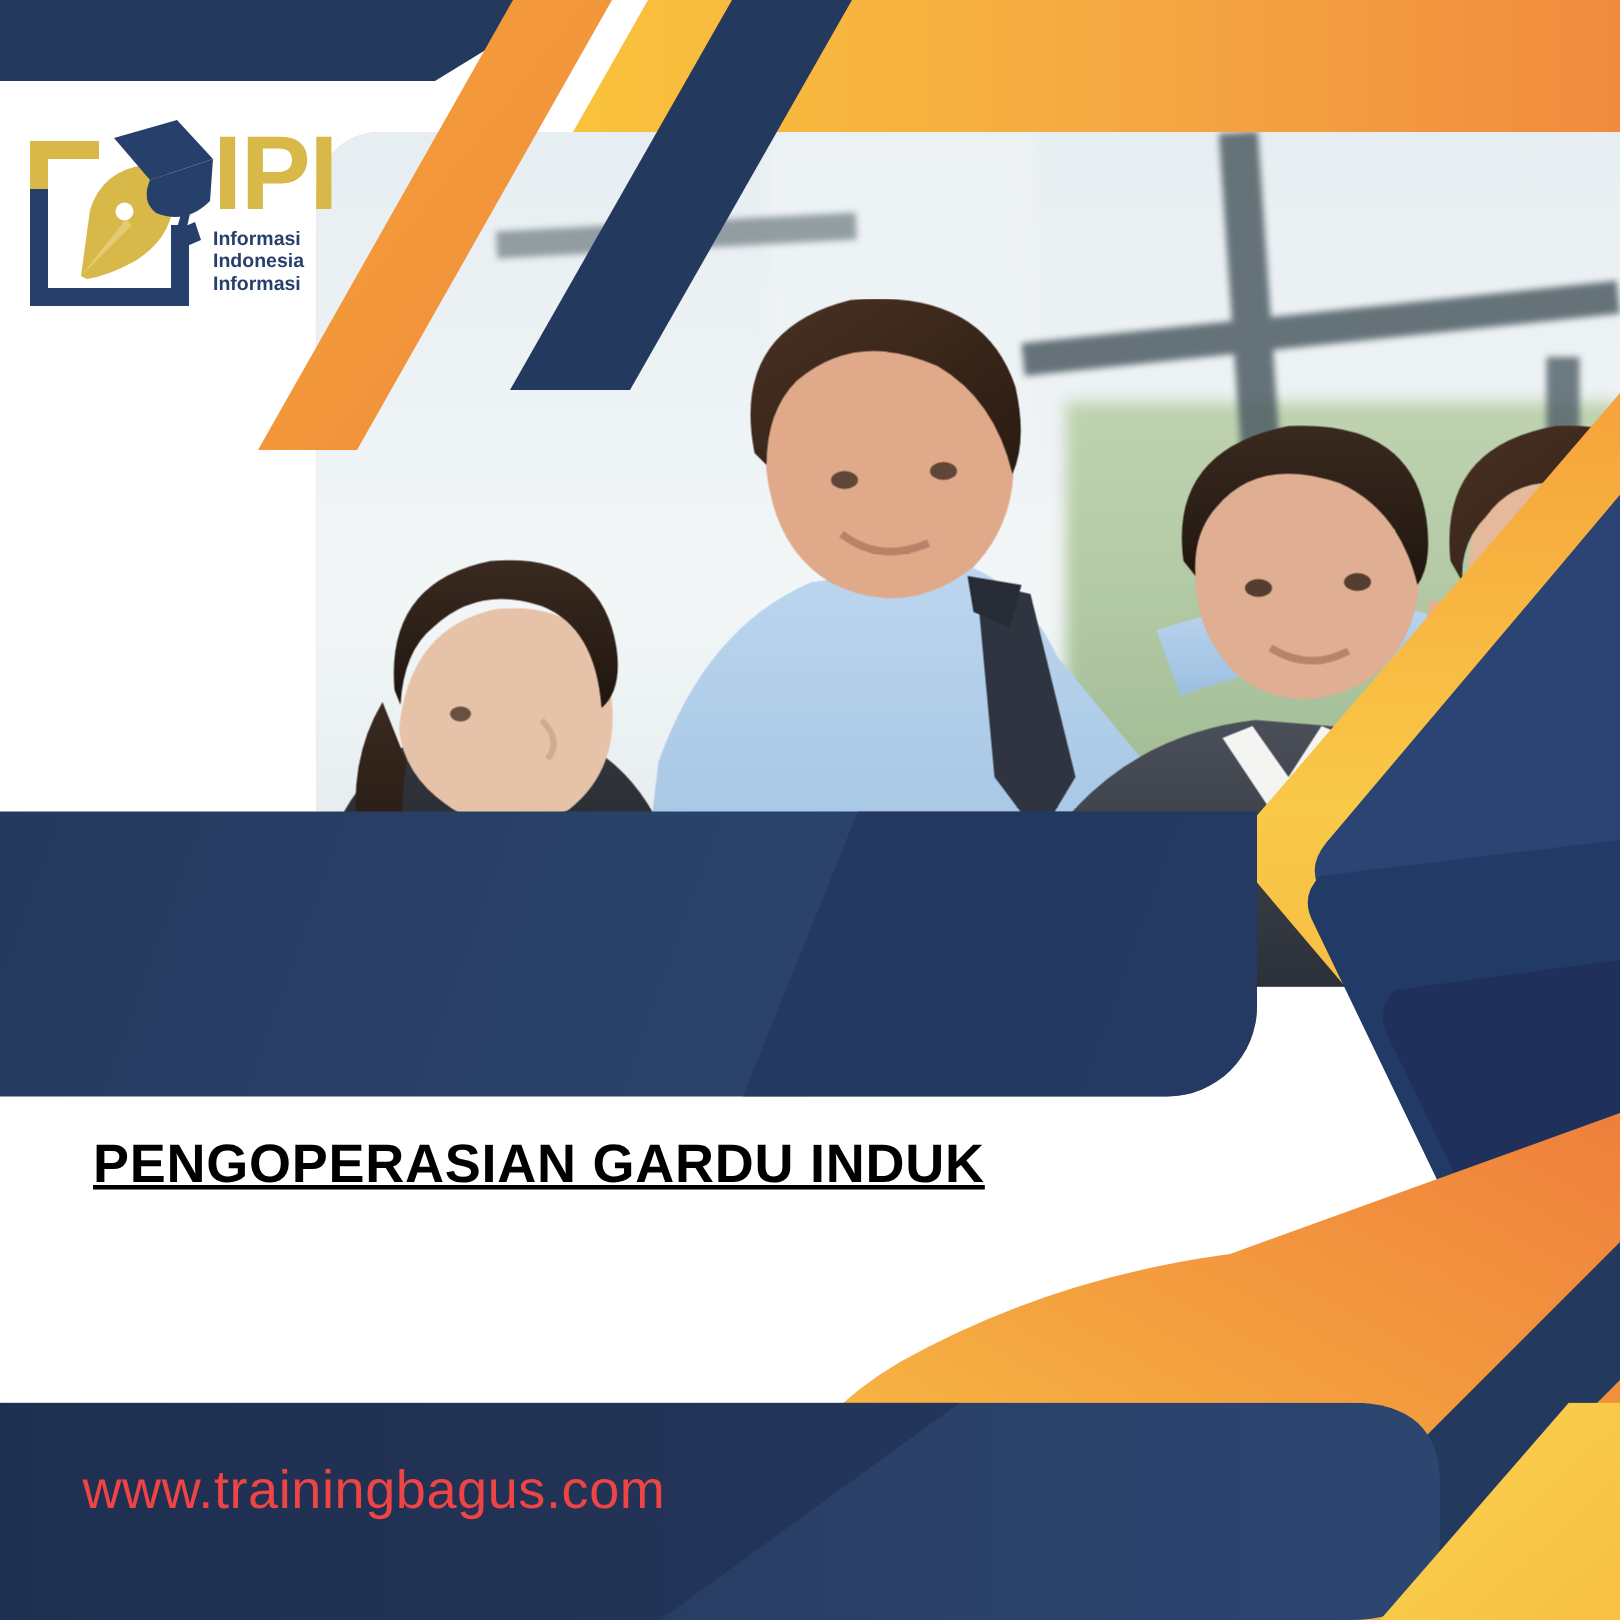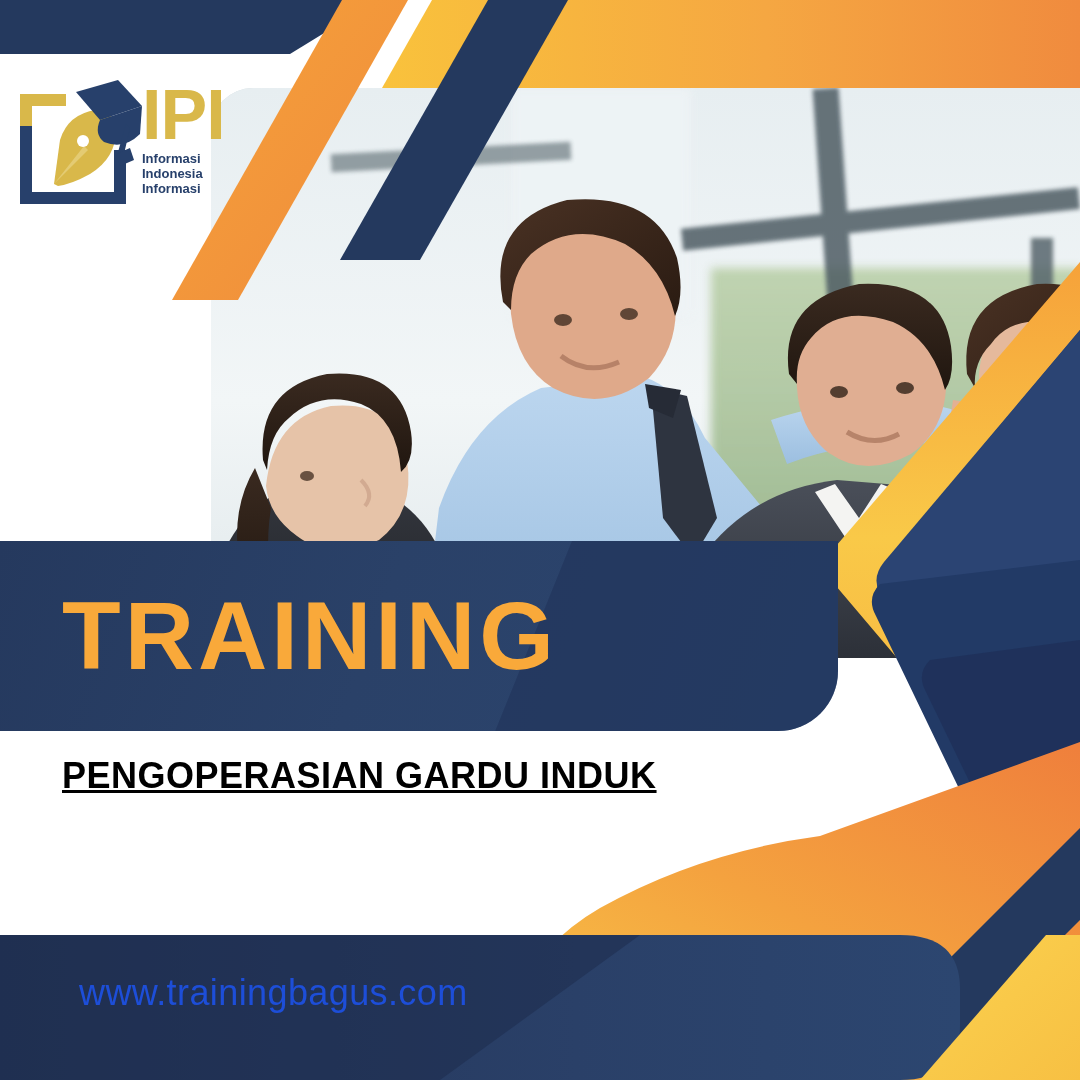"TRAINING" div.title-text { html: <div>TRAINING</div> -> none }
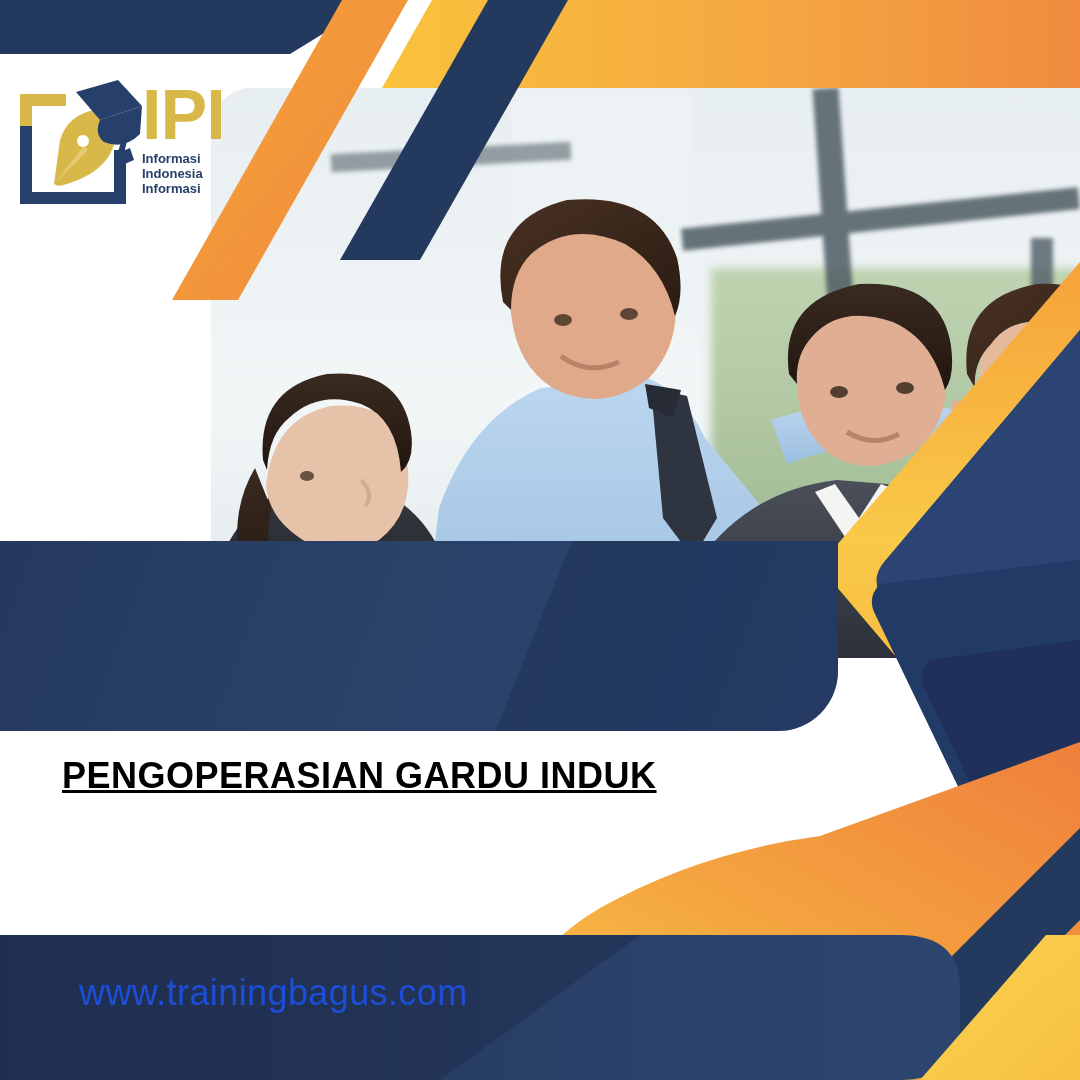"www.trainingbagus.com" .footer-text { color: #1d4ed8 -> #ef4444; margin-left: 24px -> none }
